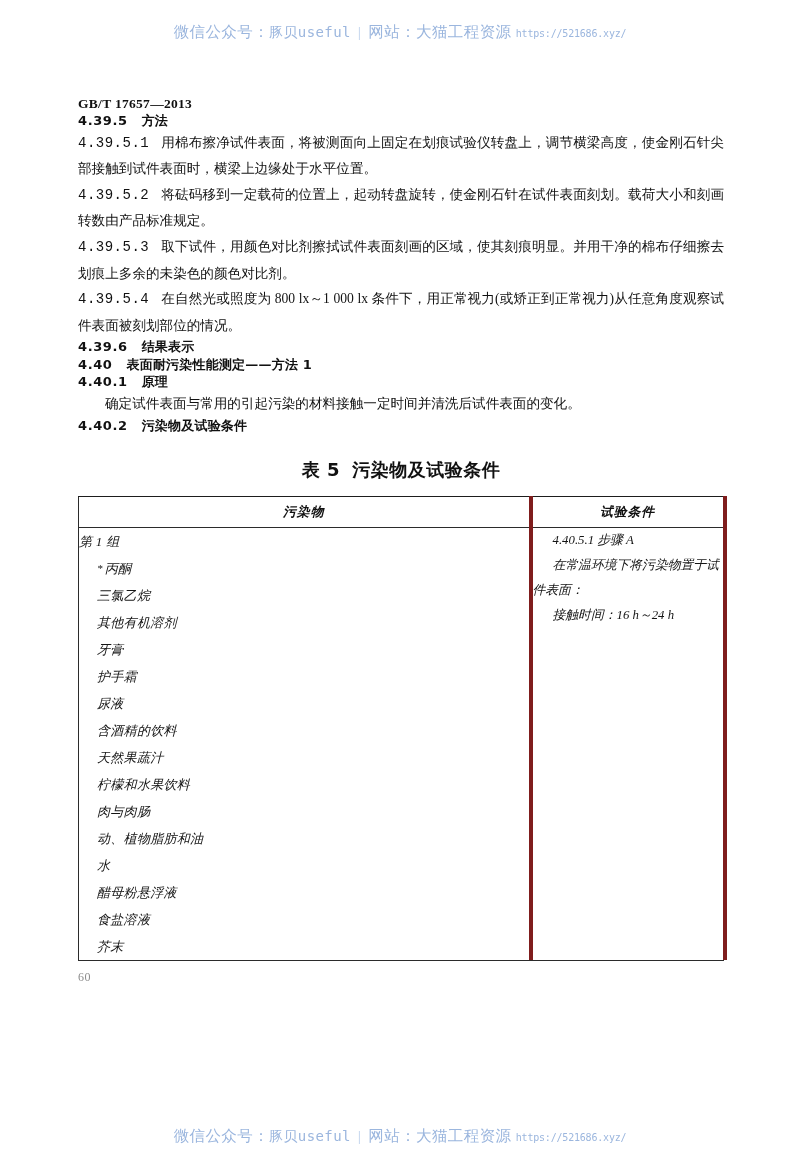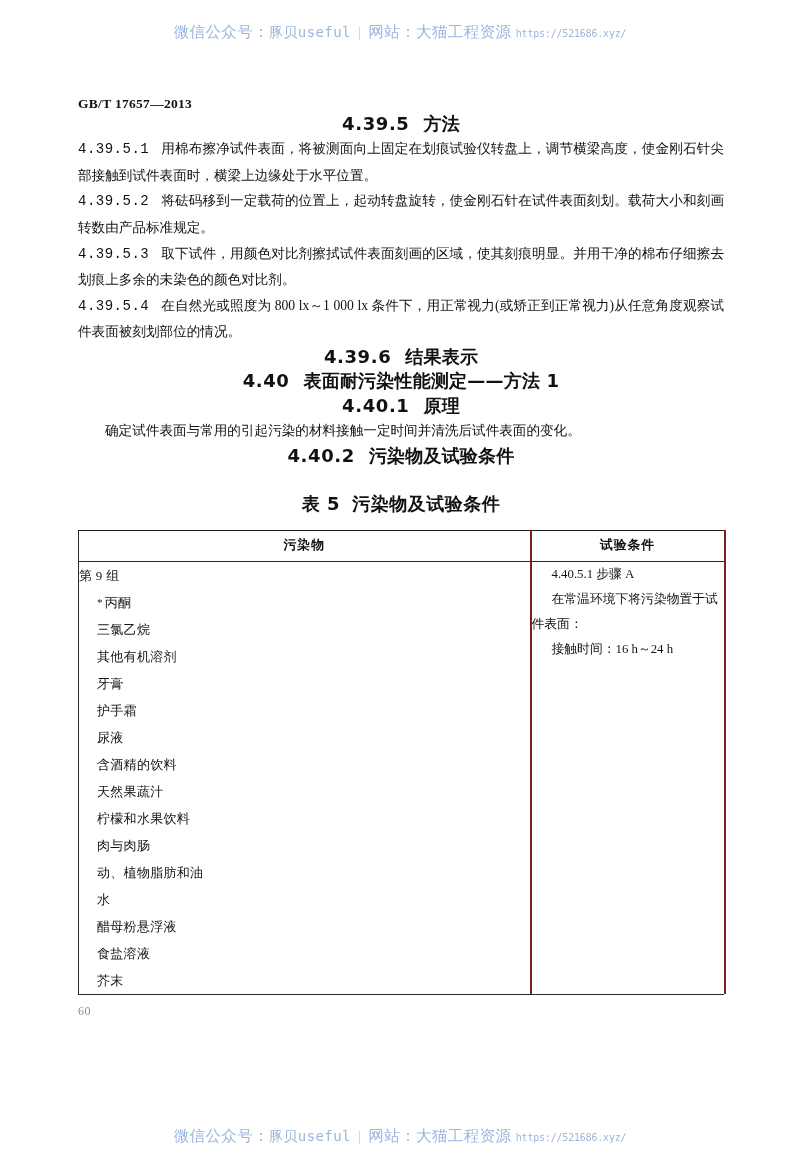"4.39.5 方法" .clause { font-size: 18px -> 13px; text-align: center -> none }
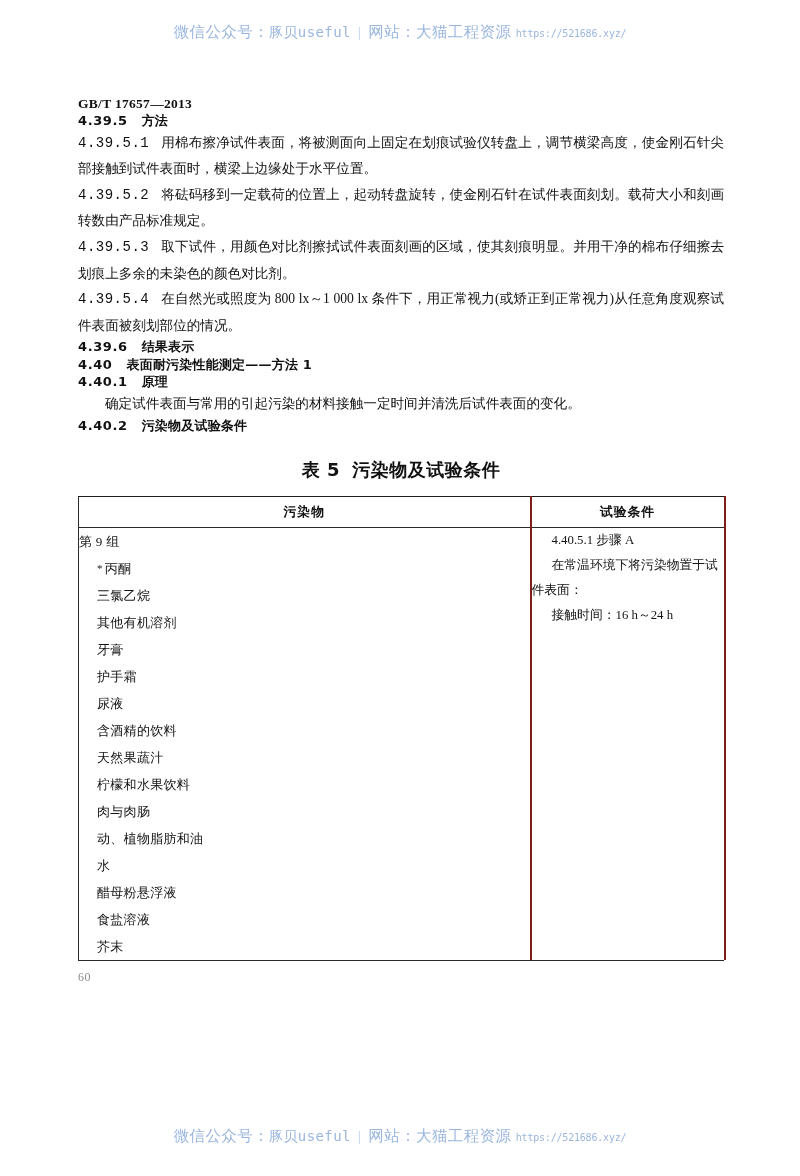"污染物" table.data th, table.data td { border-right: 2px solid #7f1d1d -> 4px solid #7f1d1d; font-style: none -> italic }
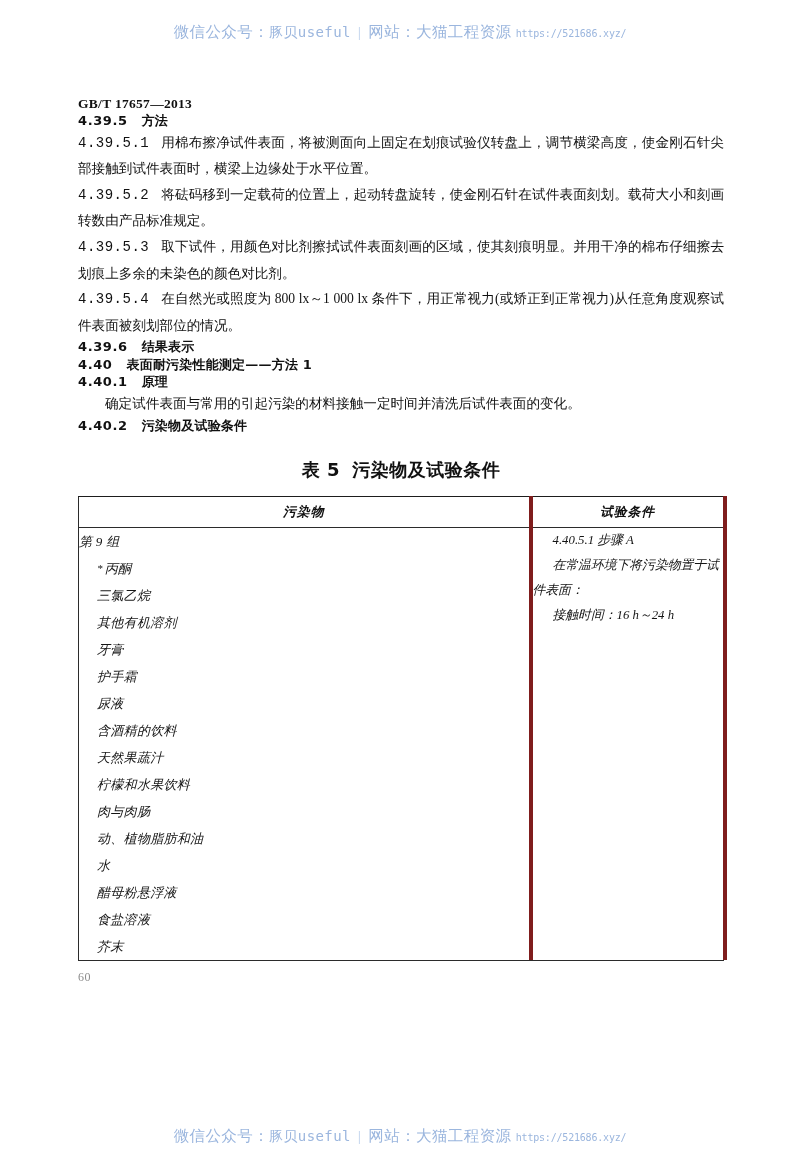"第 9 组" div.group-label { text: 9 -> 1 }
